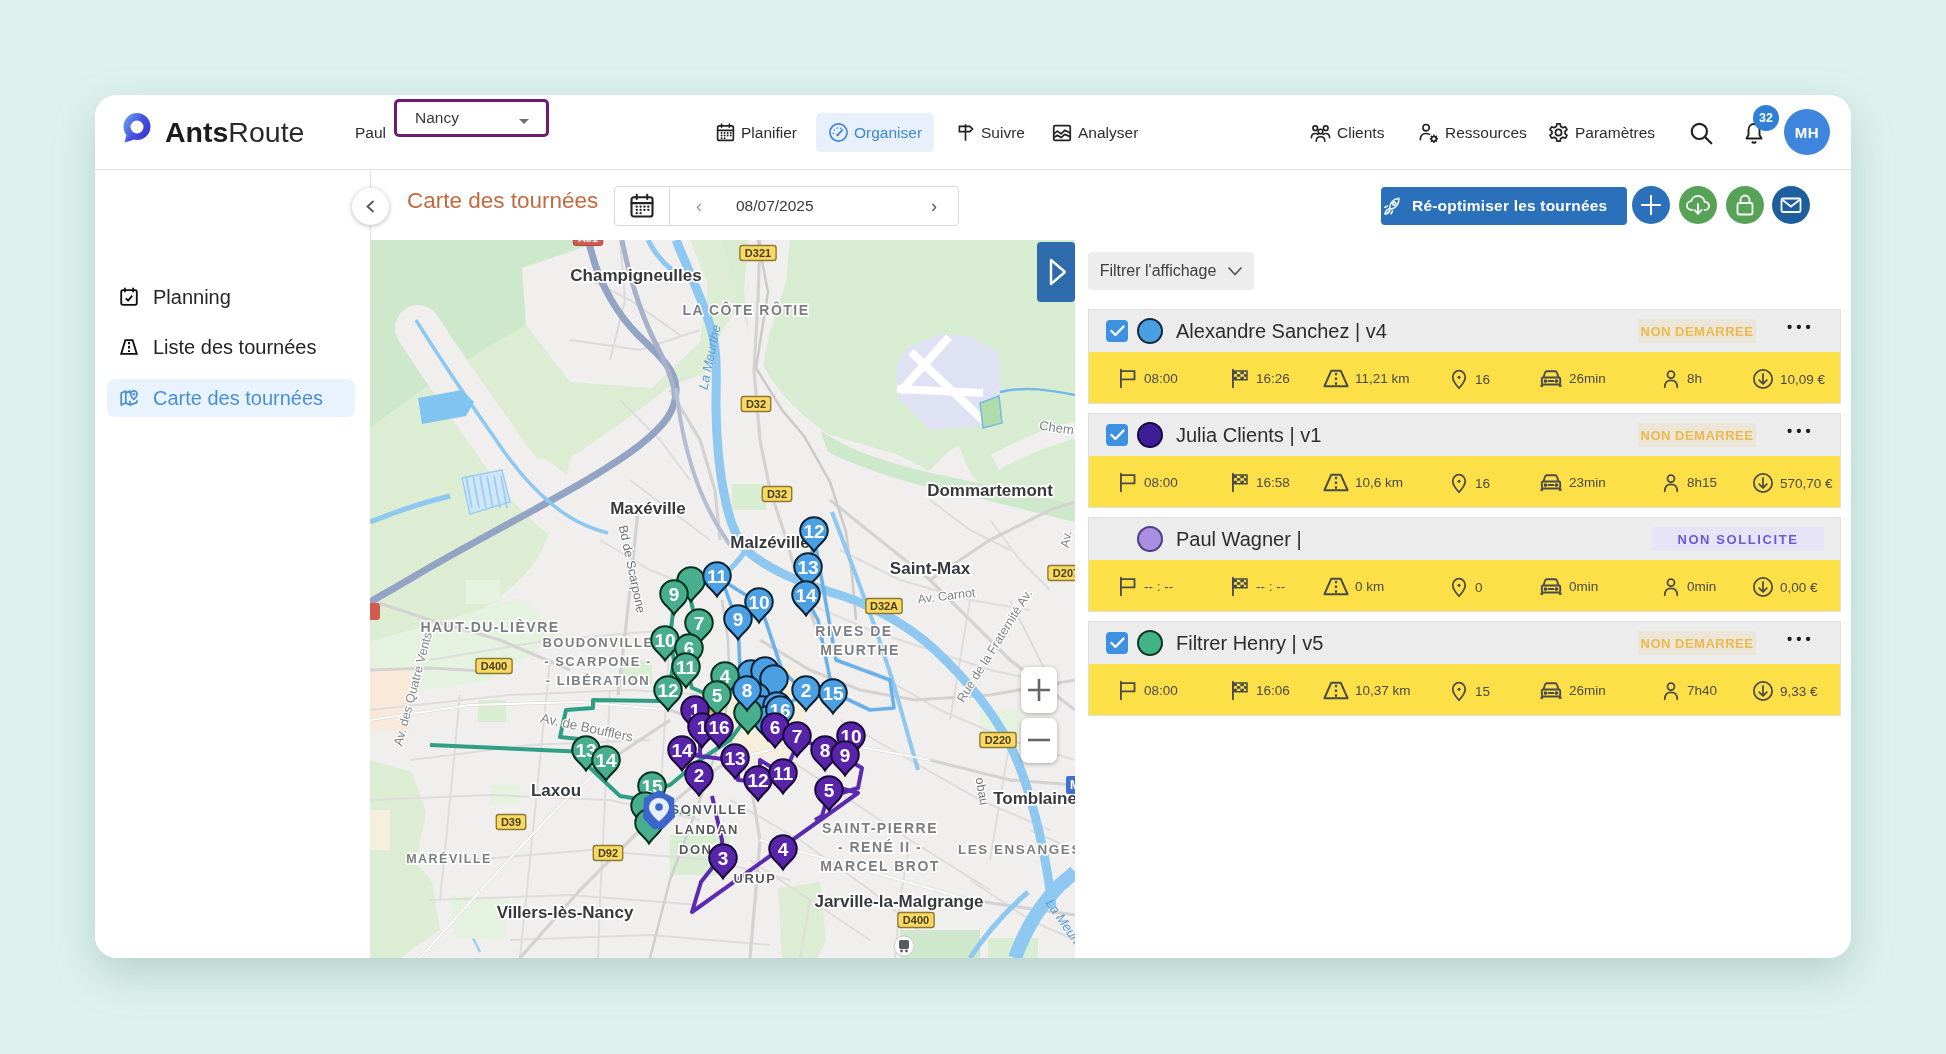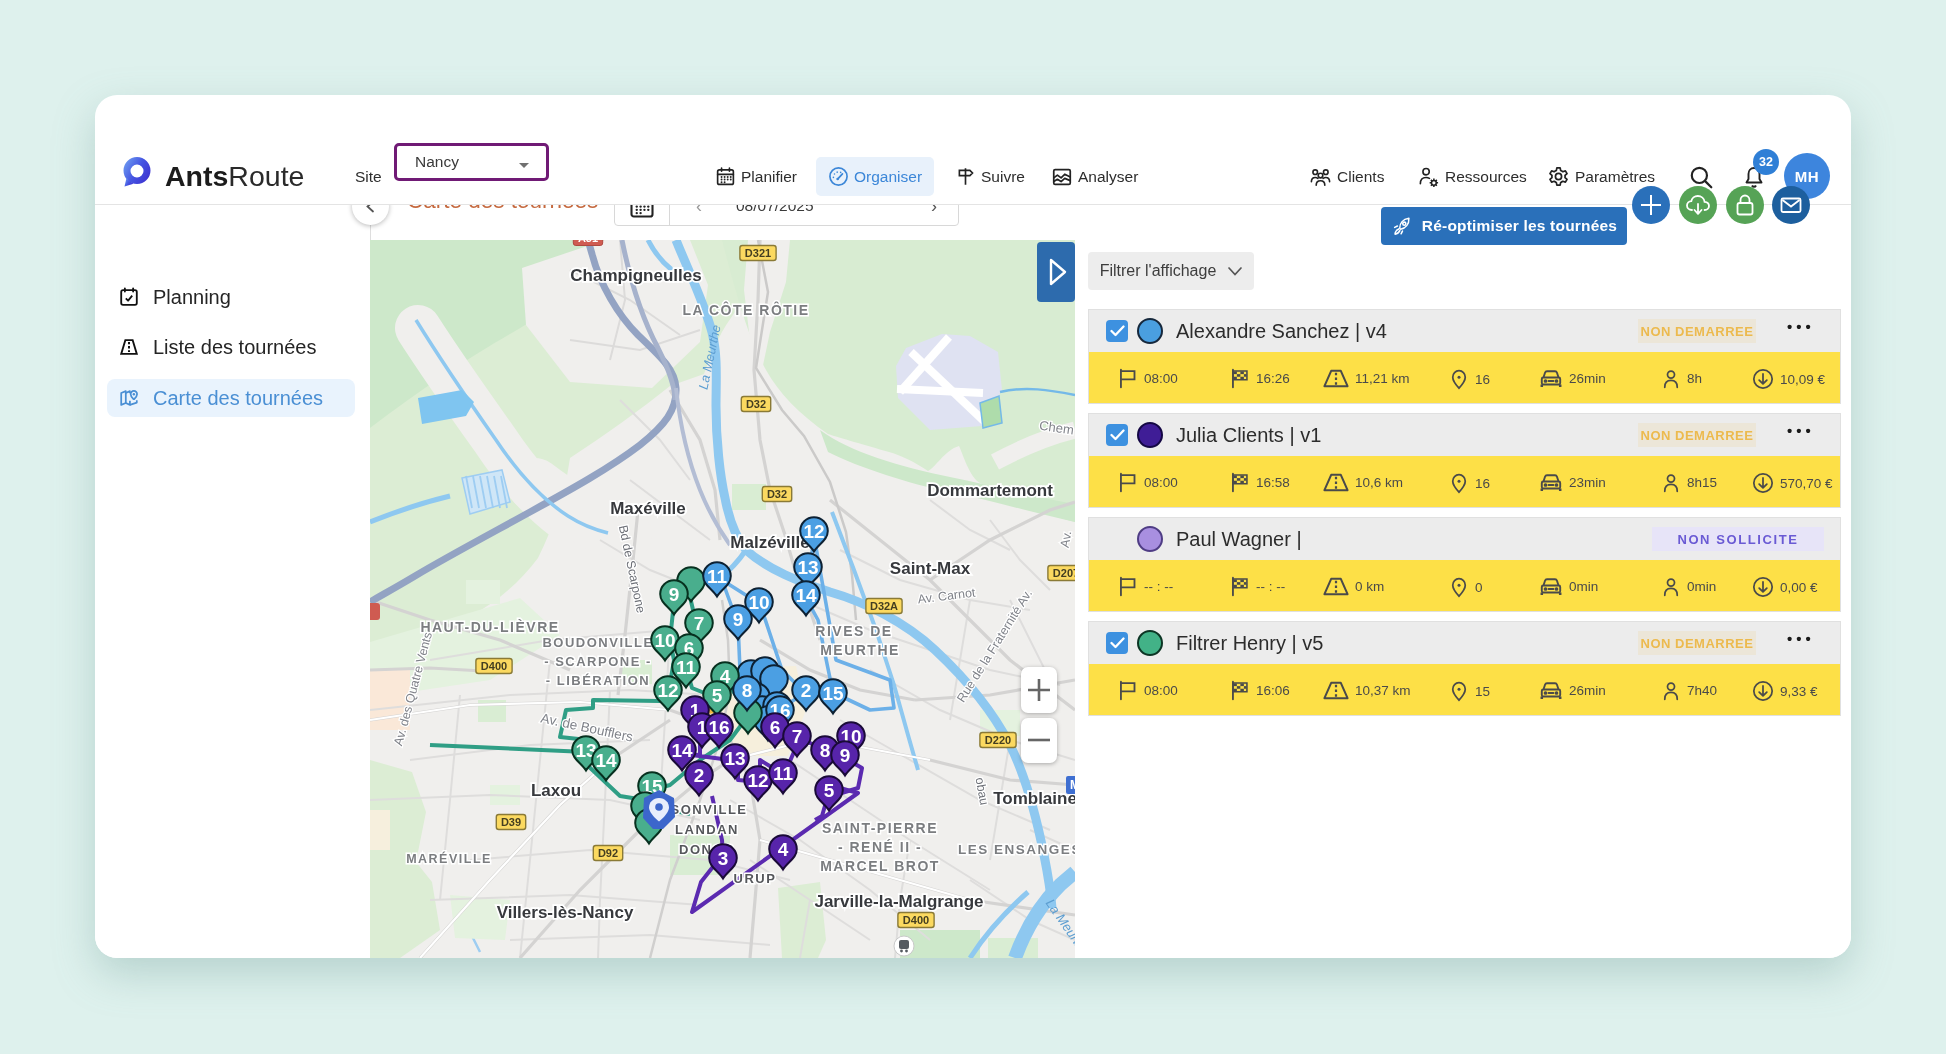"Ants" .nav { height: 66px -> 75px; margin-top: 44px -> none }
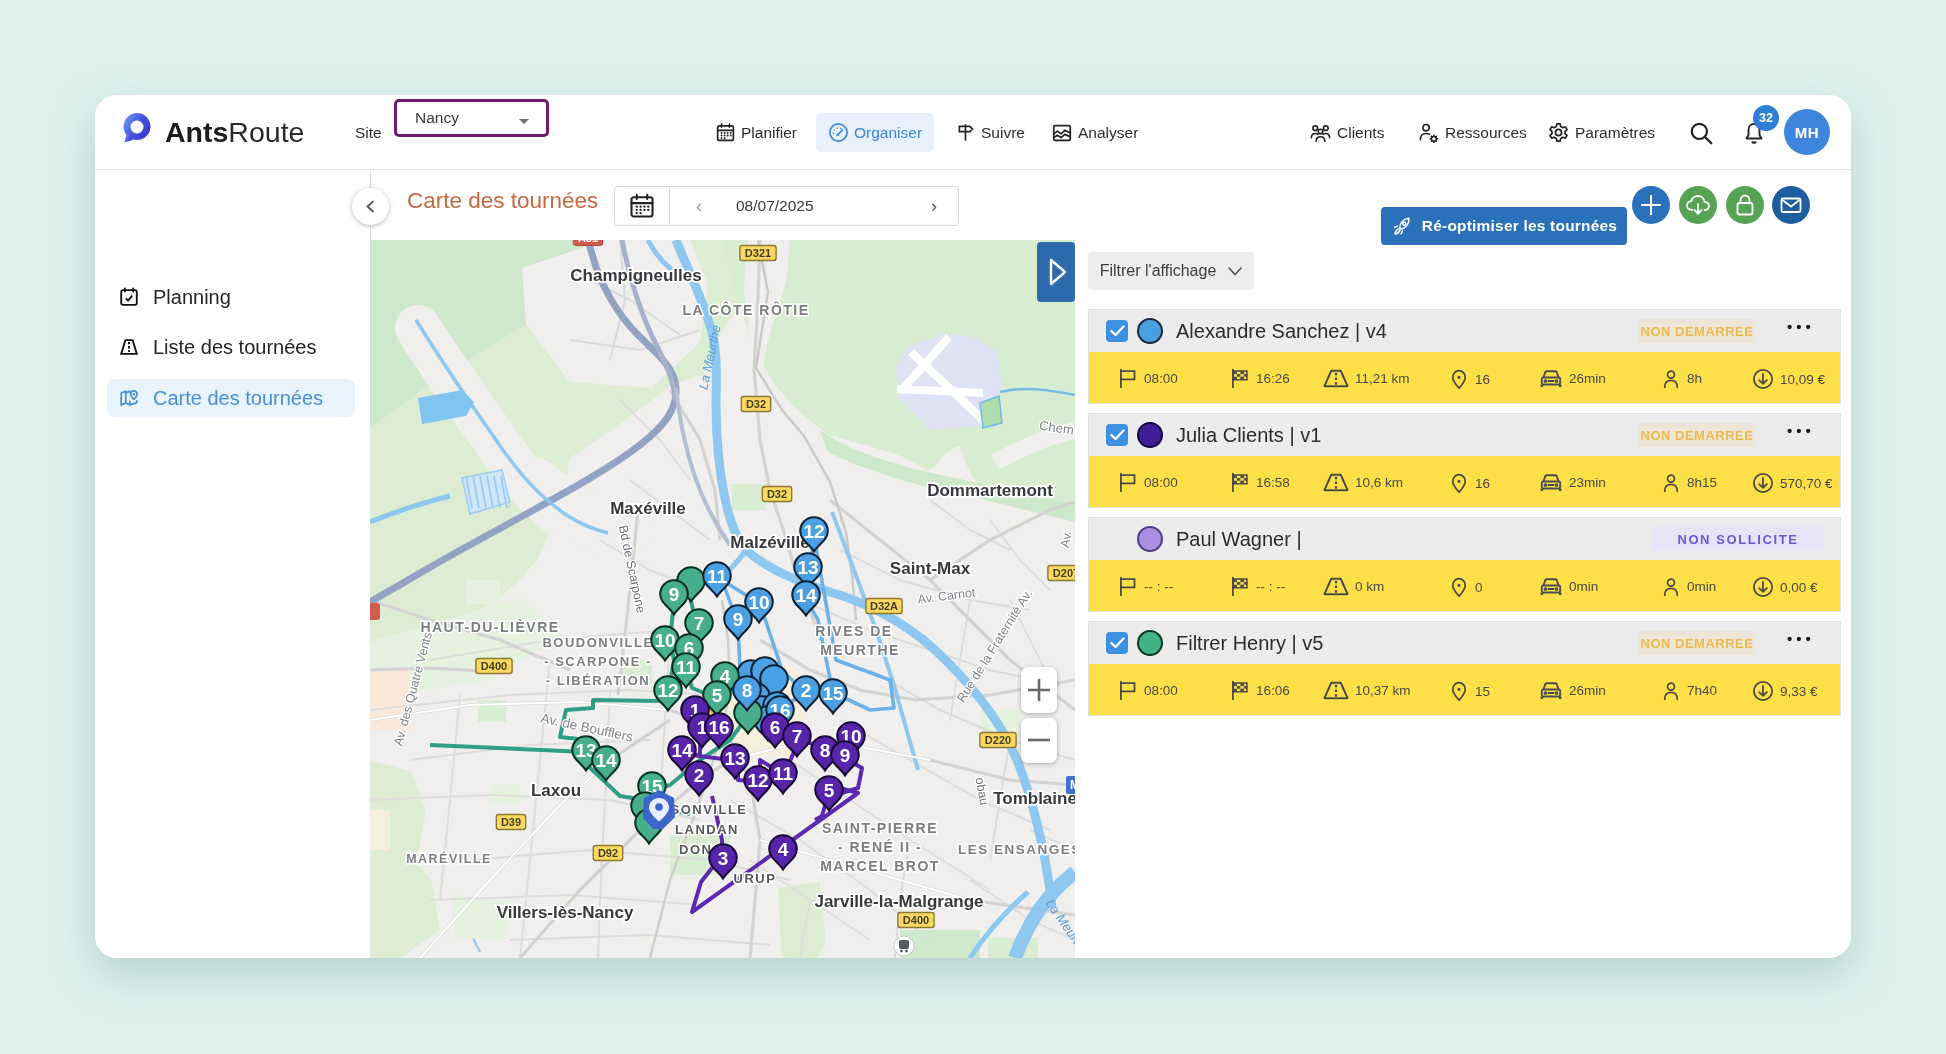"Site" div.navitem { text: Site -> Paul }
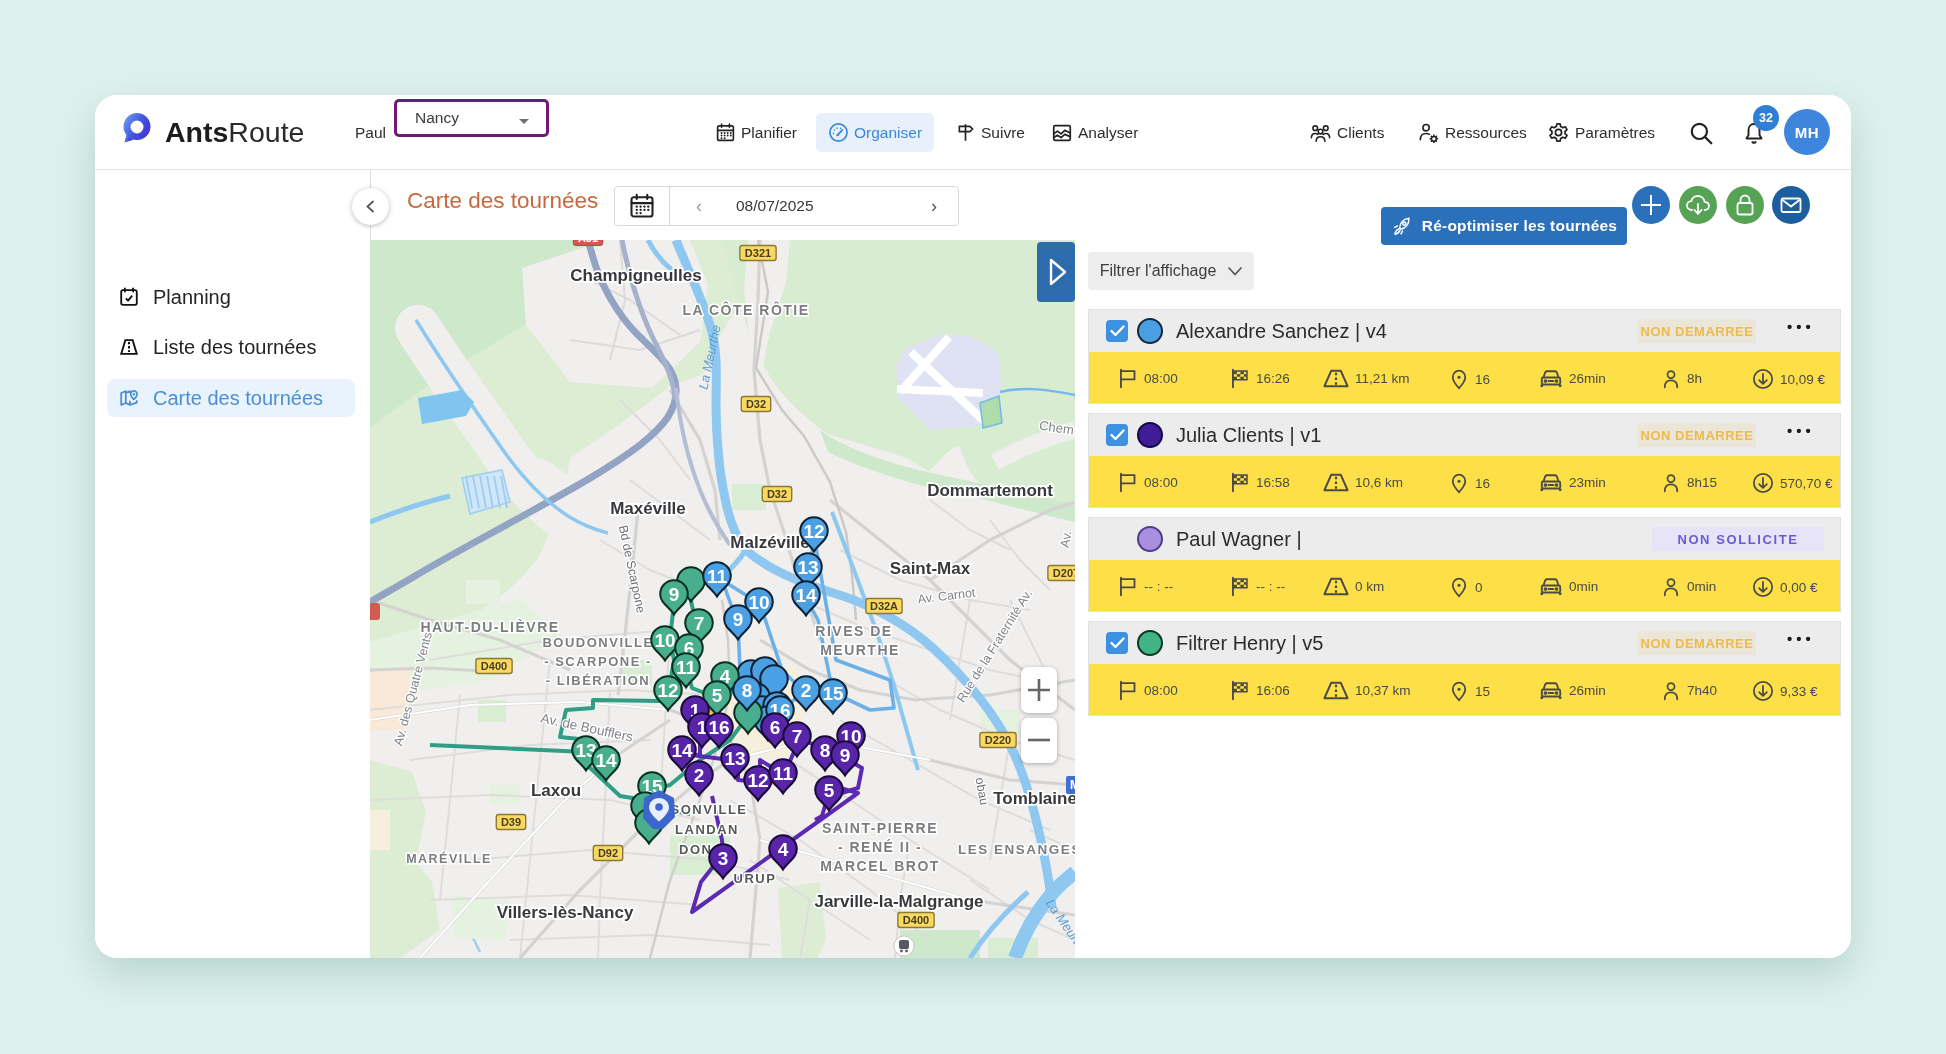"Ré-optimiser les tournées" .reopt { justify-content: center -> flex-start; margin-top: 20px -> none }
